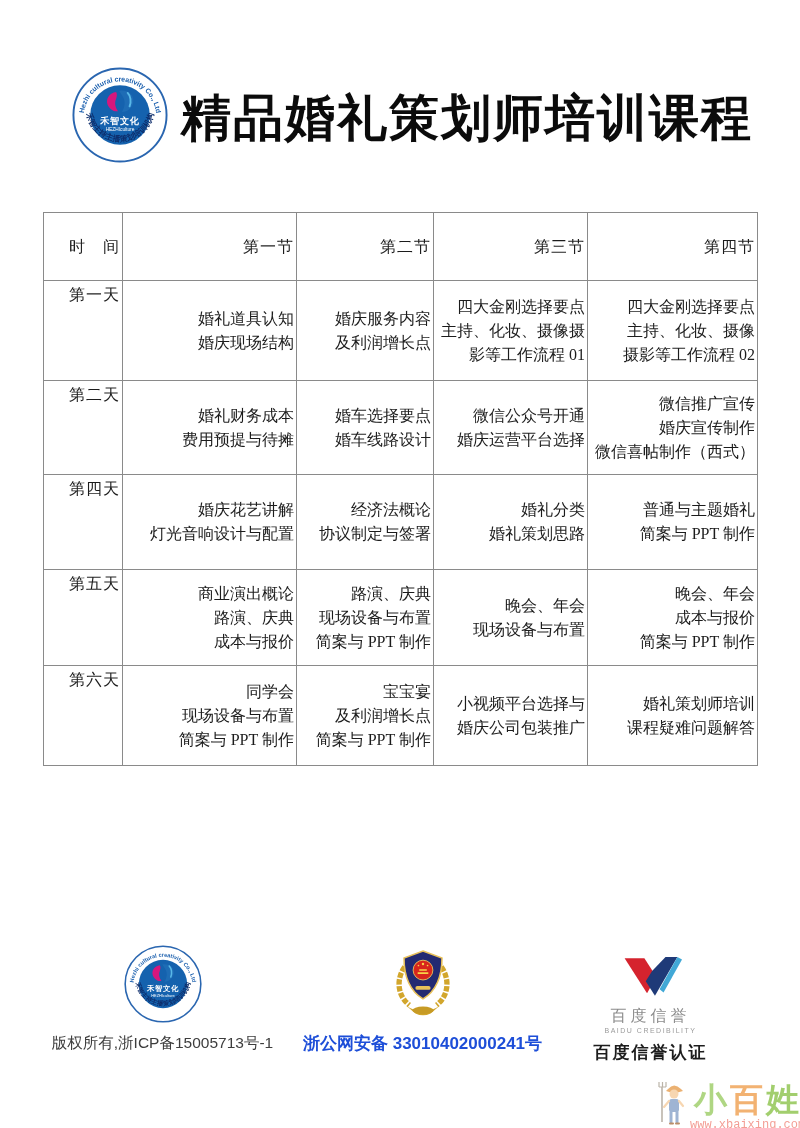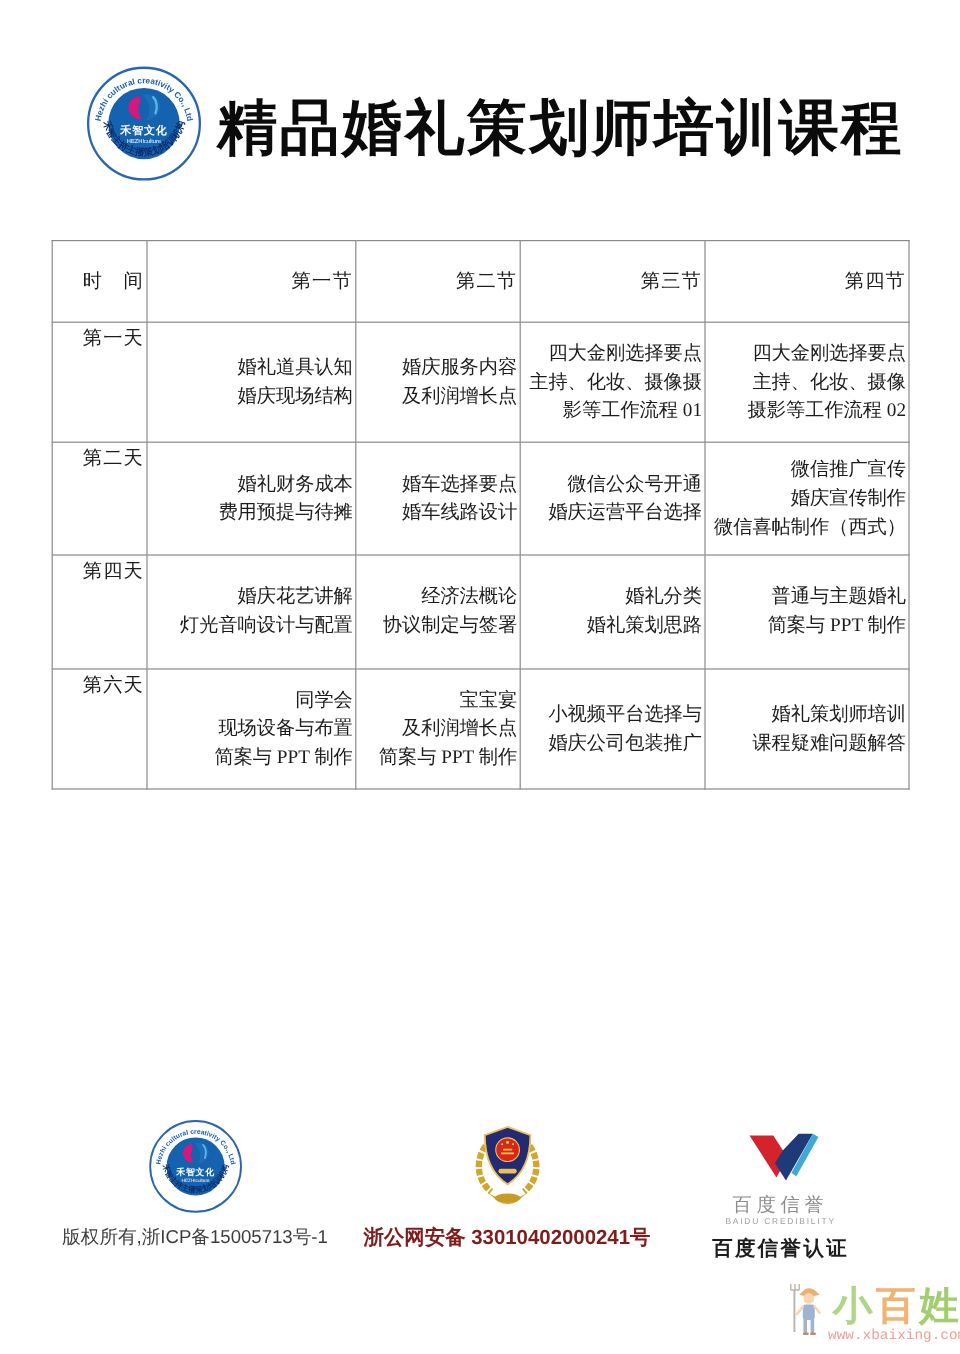"精品婚礼策划师培训课程" .page { margin-top: none -> 12px }
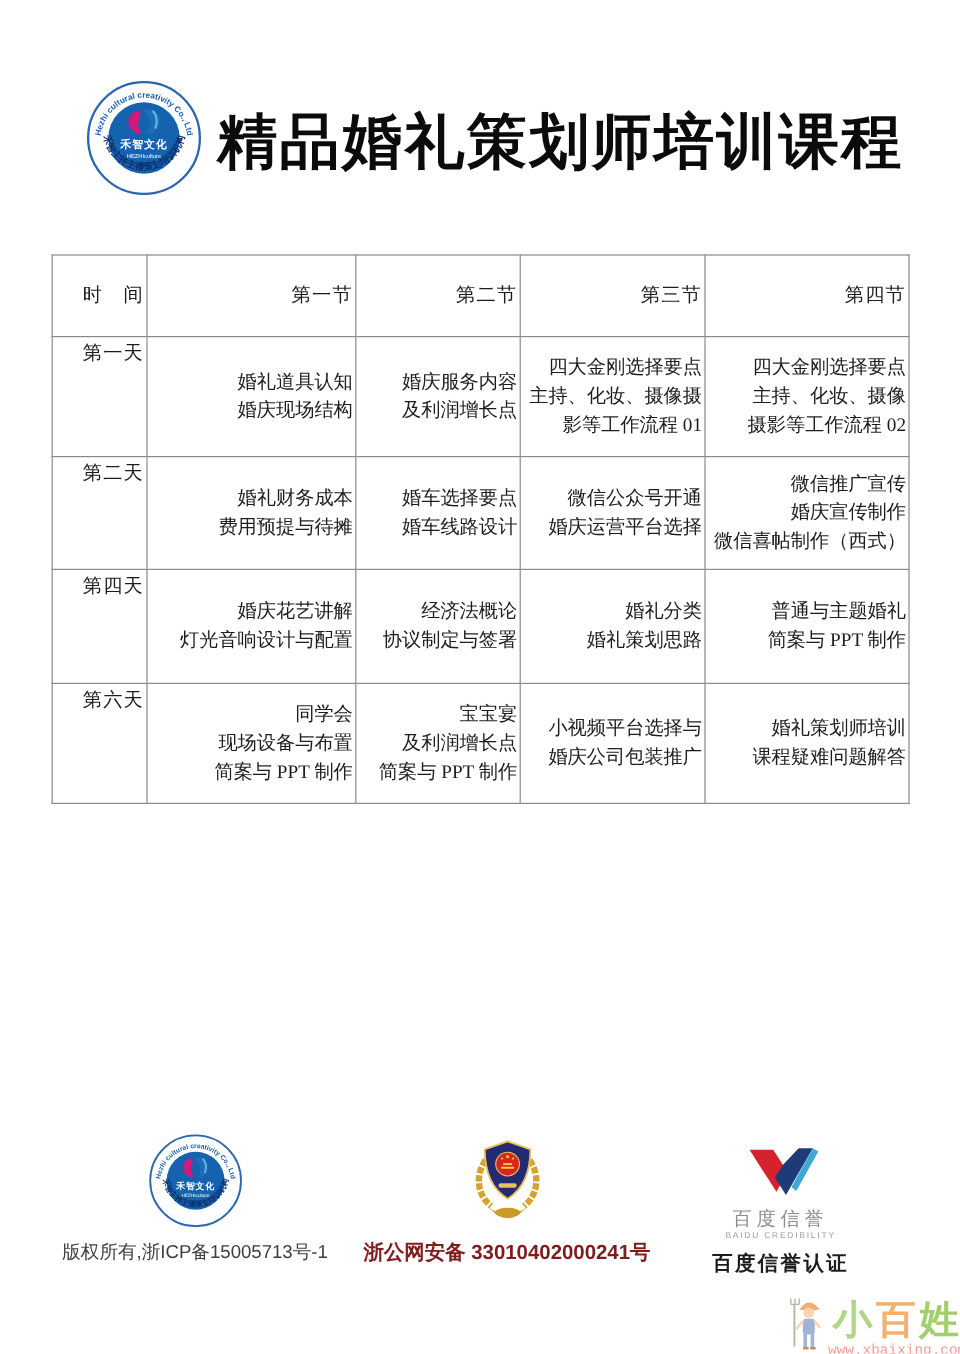"第五天" tr.r-h4 { html: none -> <tr> <td>第五天</td> <td>商业演出概论 路演、庆典 成本与报价</td> <td>路演、庆典 现场设备与布置 简案与 PPT 制作</td> <td>晚会、年会 现场设备与布置</td> <td>晚会、年会 成本与报价 简案与 PPT 制作</td> </tr> }
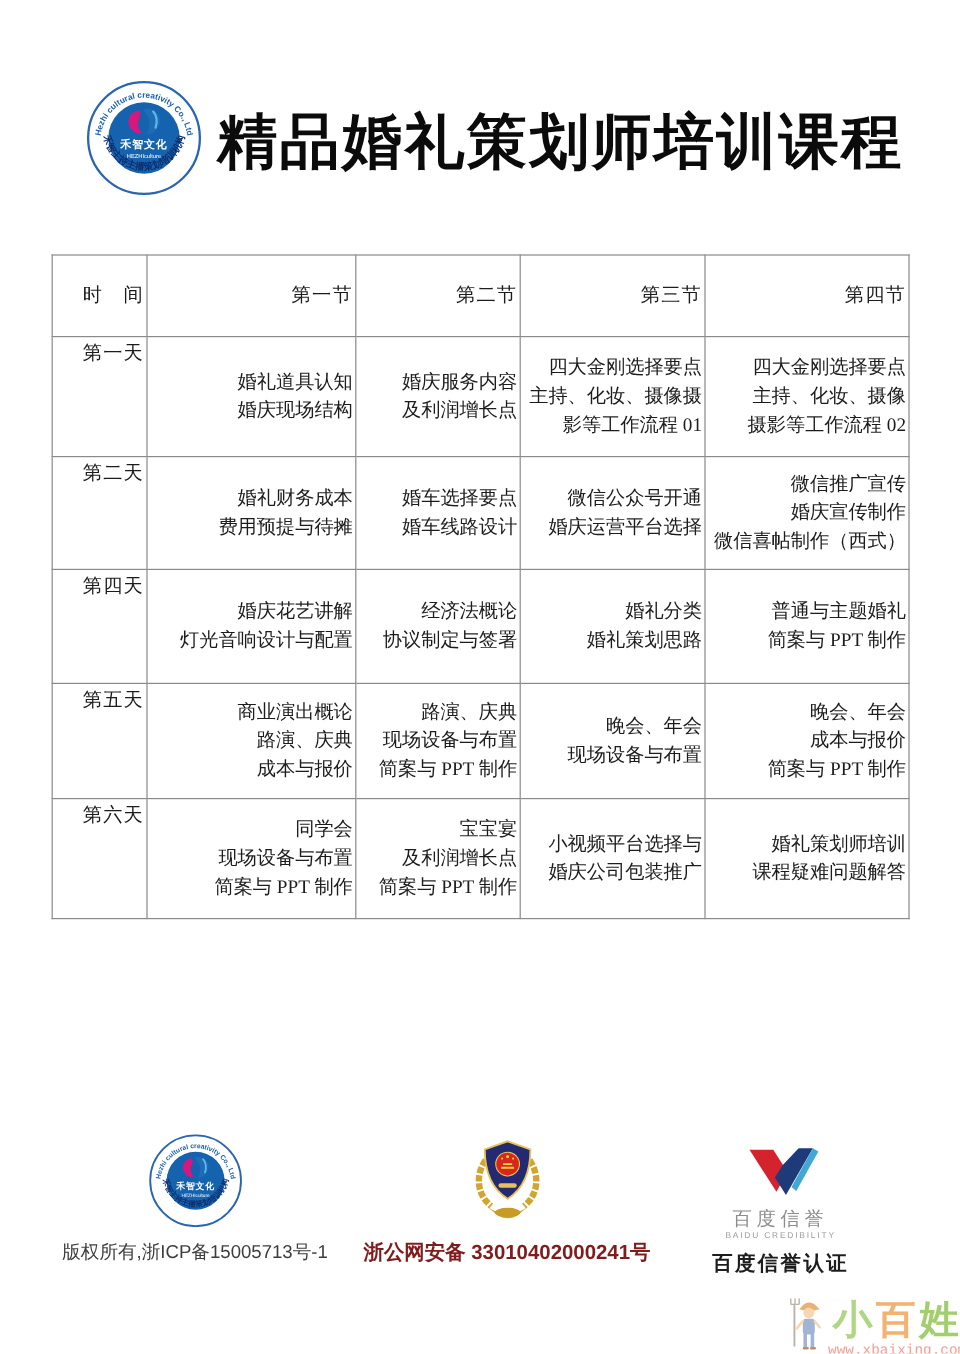"浙公网安备 33010402000241号" .police-text { color: #7f1d1d -> #1d4ed8 }
